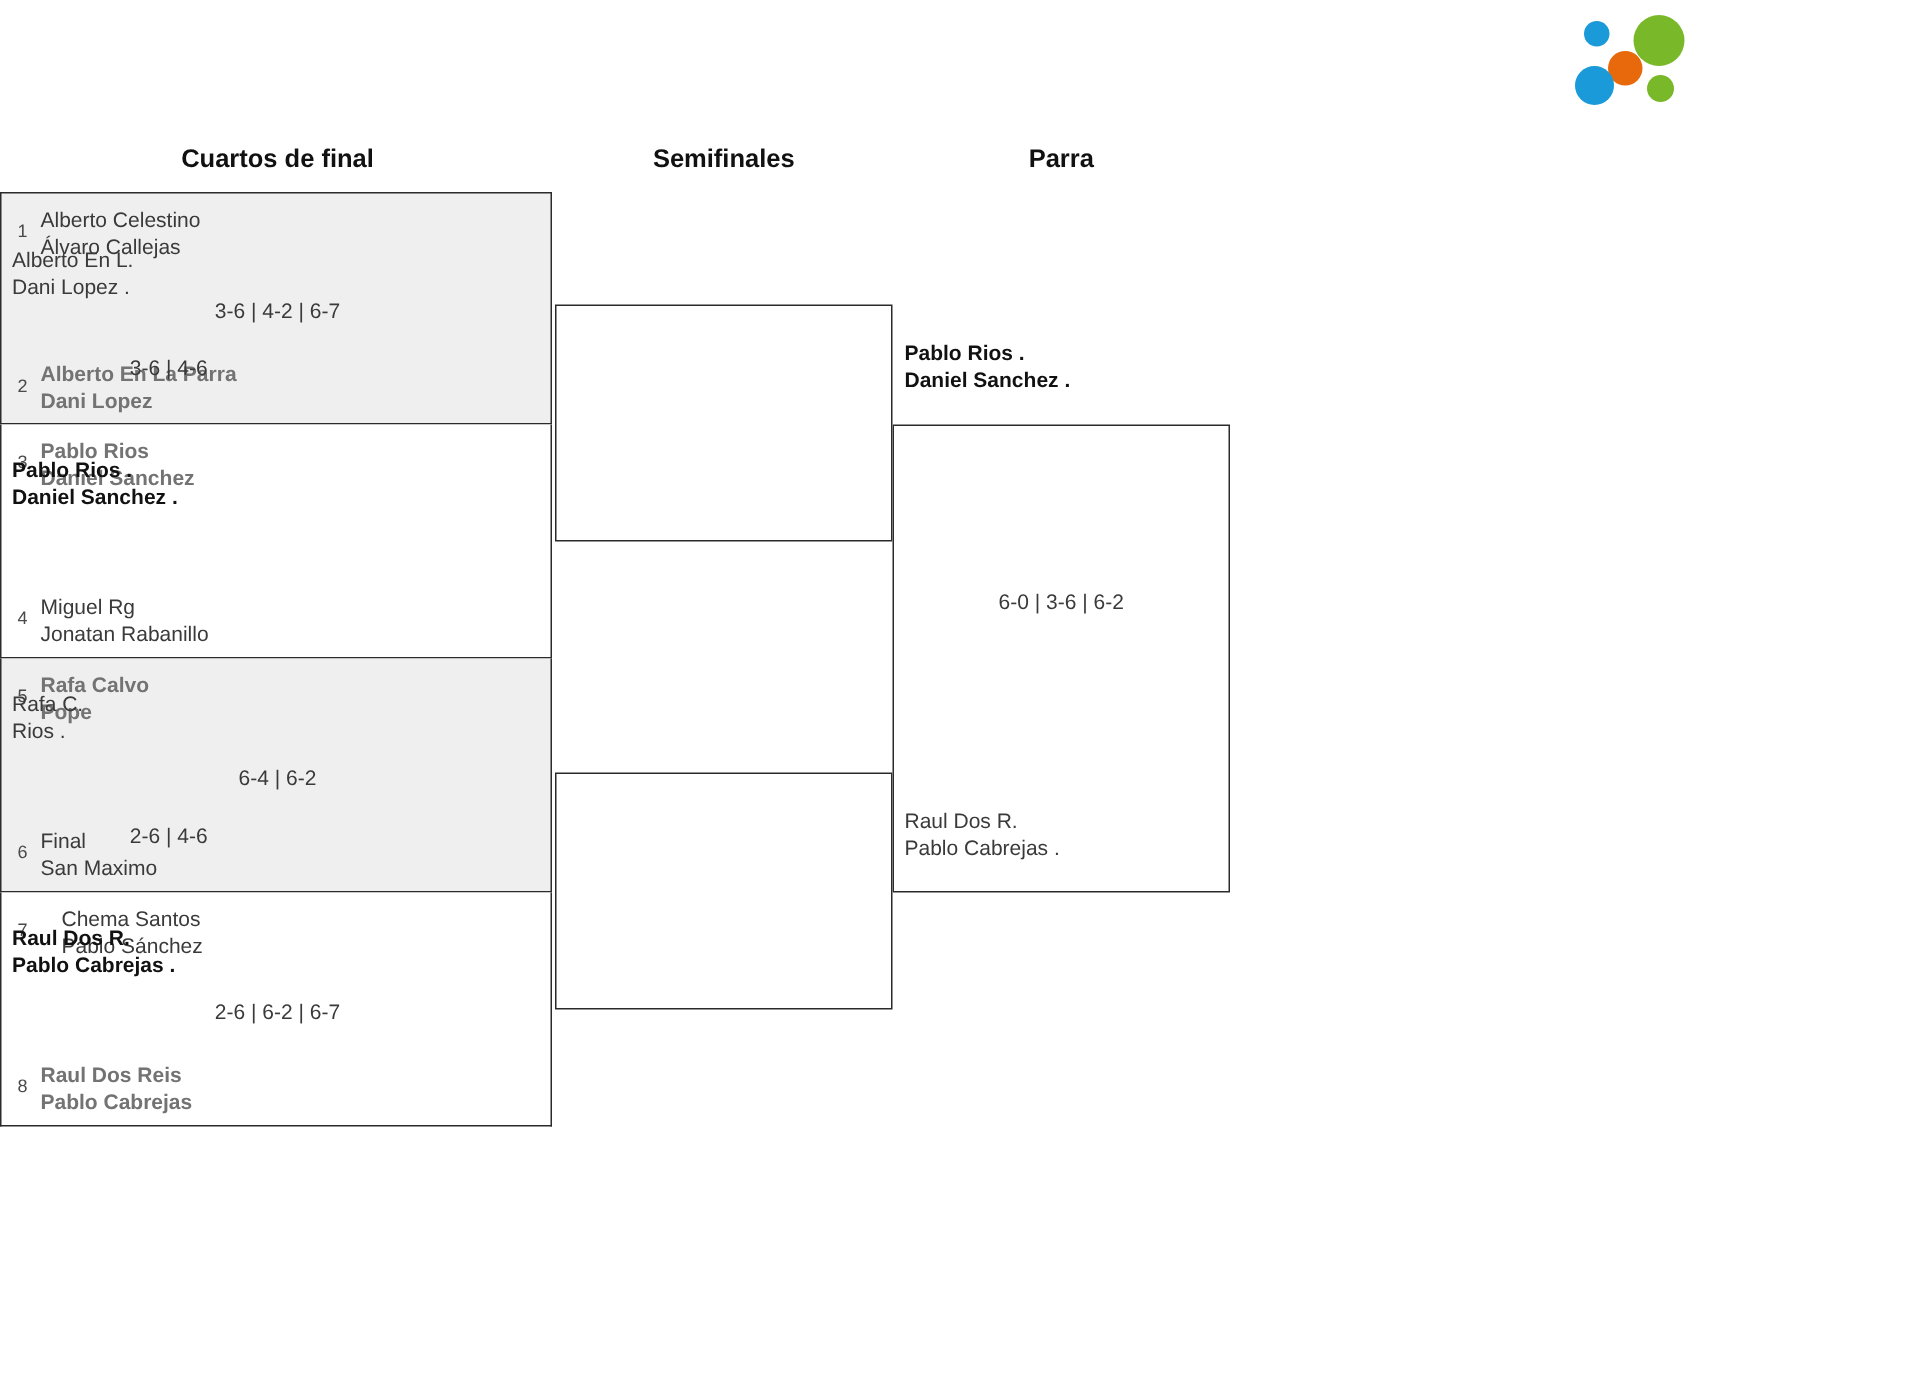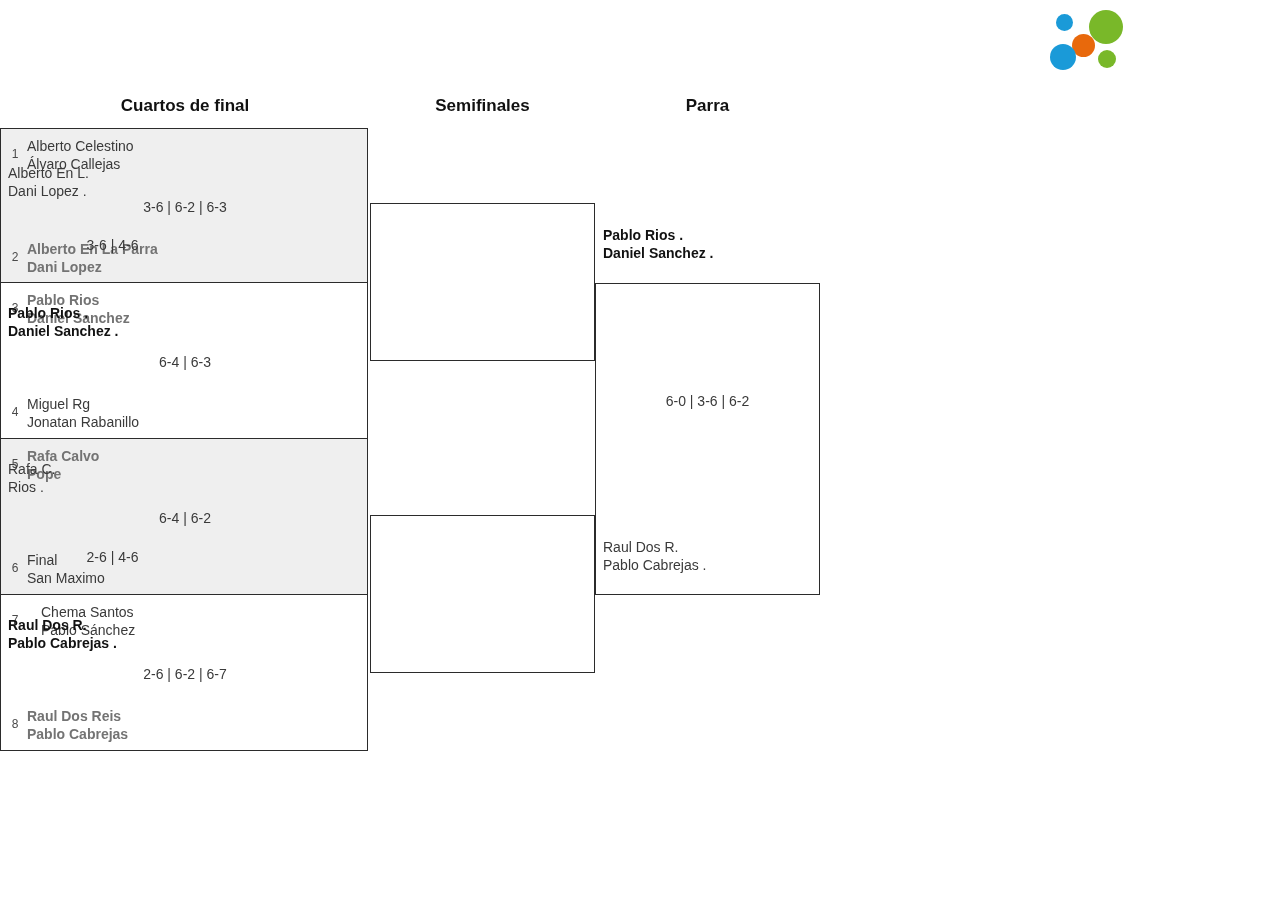"3-6 | 6-2 | 6-3" div.qf-score { text: 6-2 | 6-3 -> 4-2 | 6-7 }
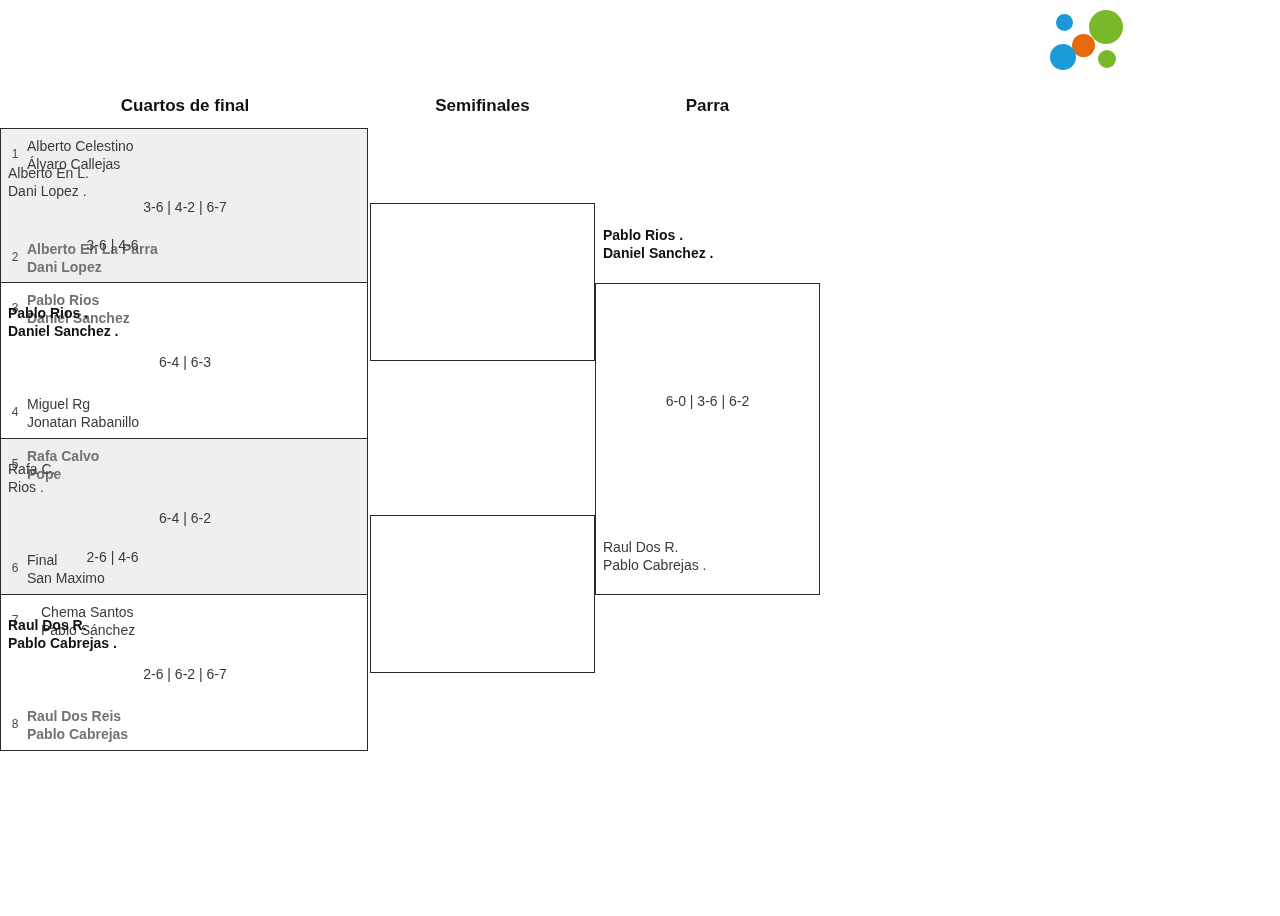"6-4 | 6-3" div.qf-score { html: <div>6-4 | 6-3</div> -> none }
